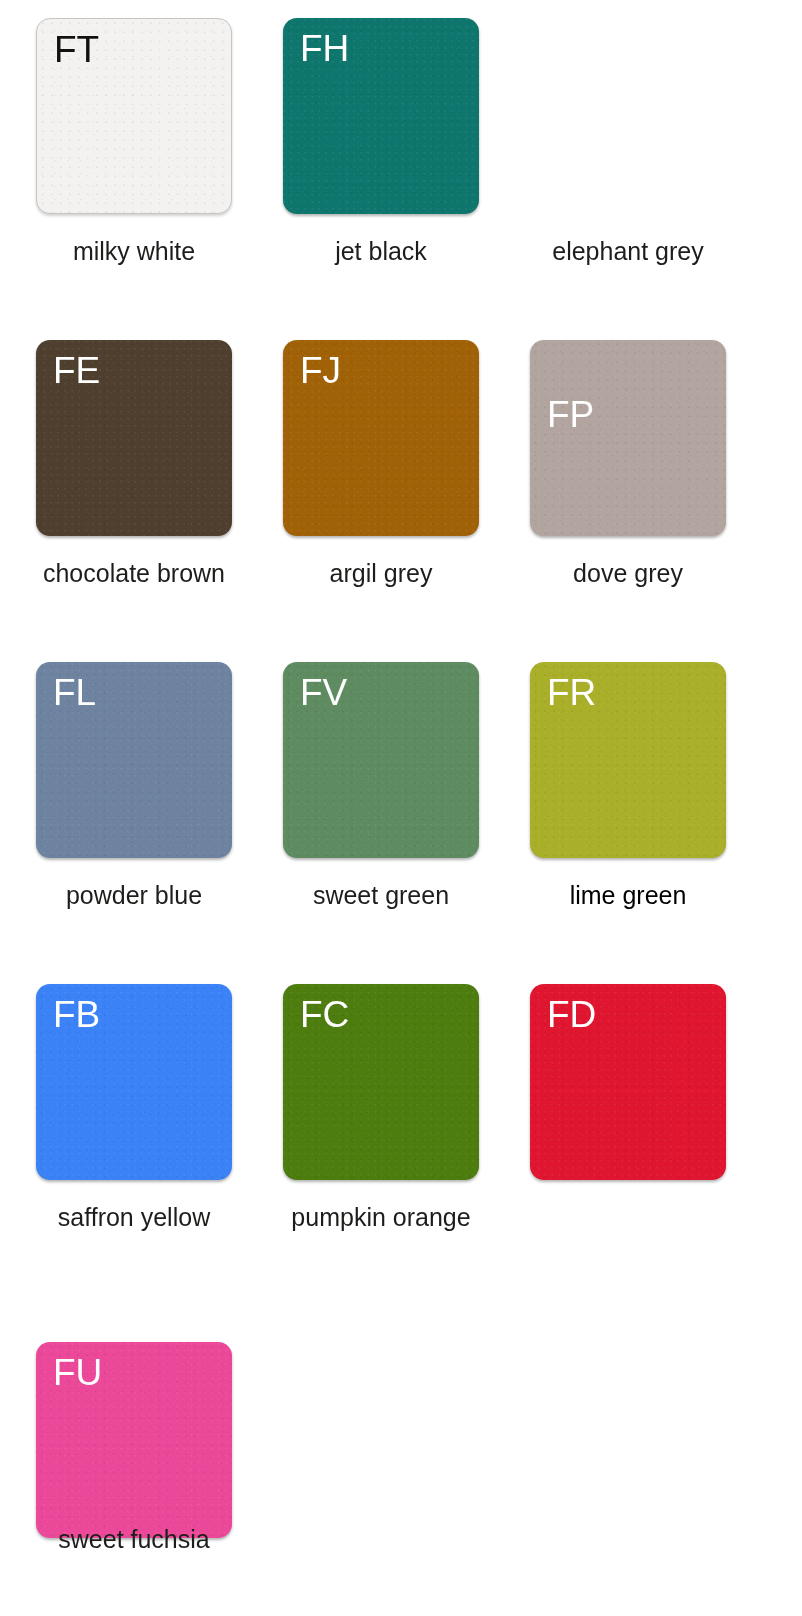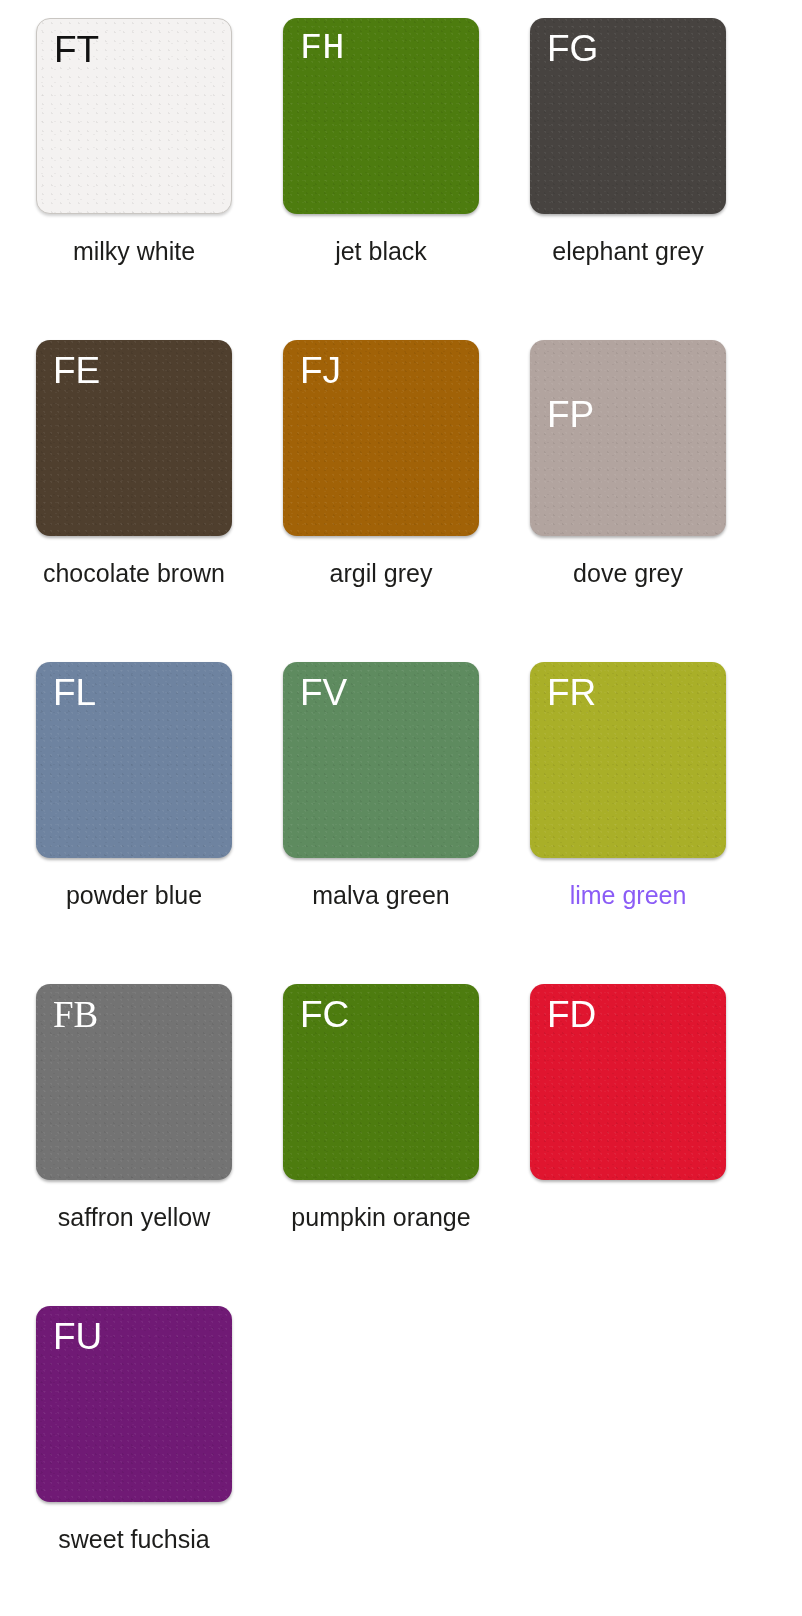"FH" div.swatch-chip { background: #4d7c0f -> #0f766e; font-family: Liberation Mono, monospace -> none }
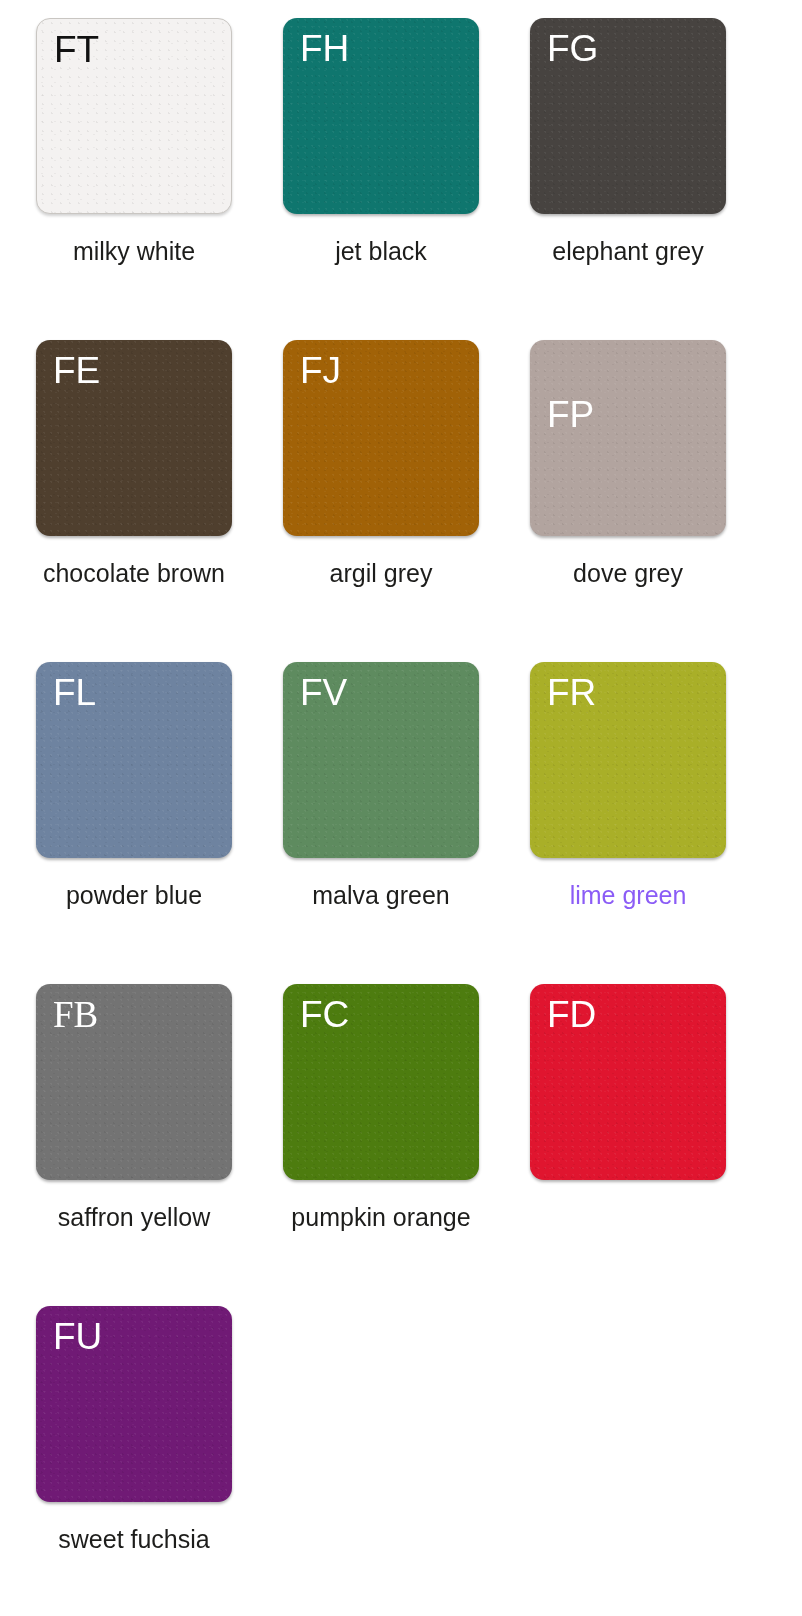"FG" div.swatch-chip { html: <div> <span>FG</span> </div> -> none }
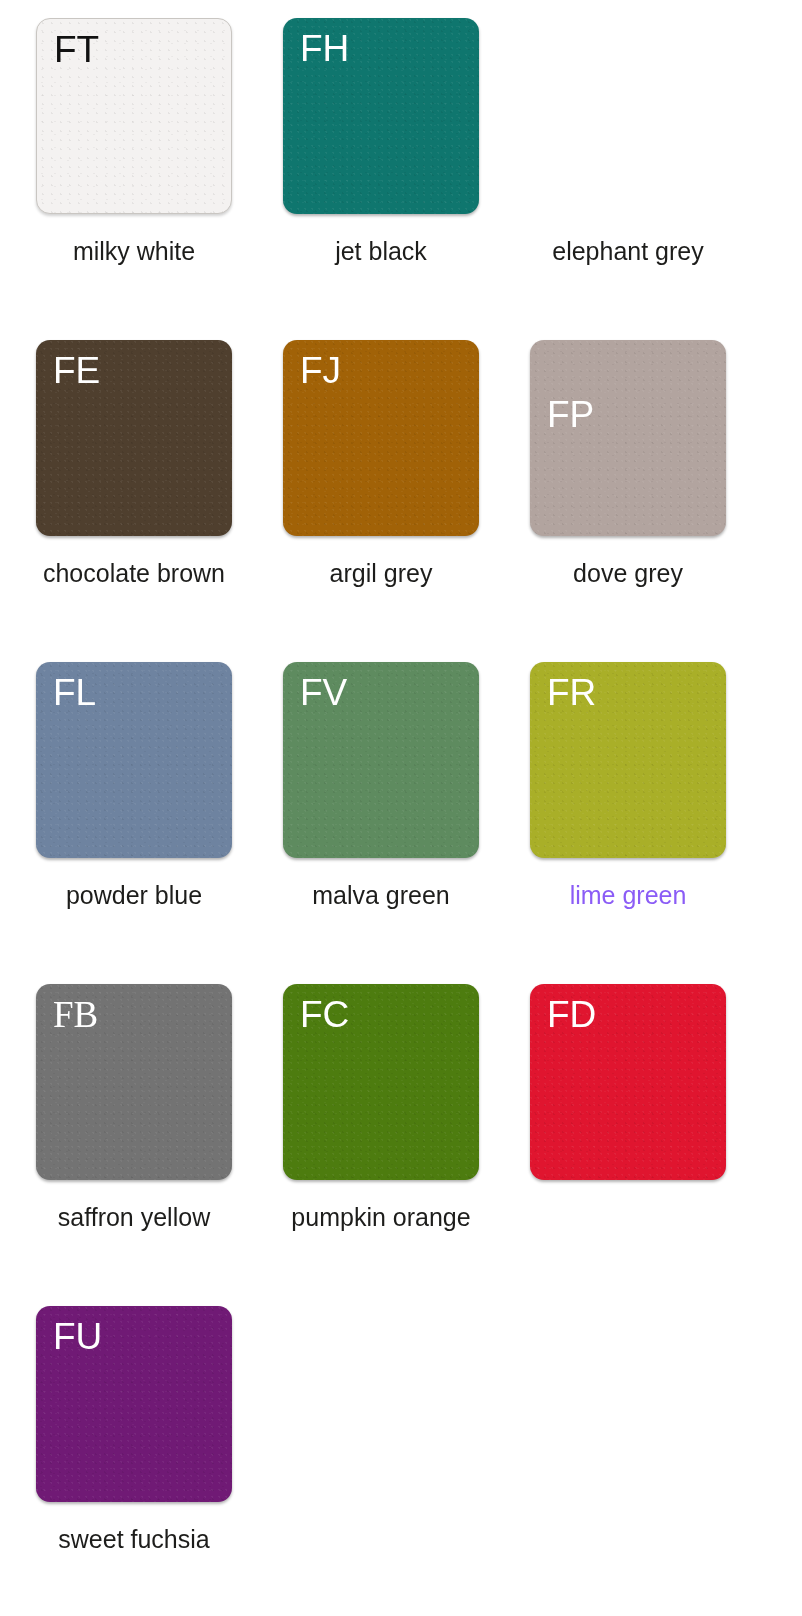"malva green" div.swatch-label { text: malva -> sweet }
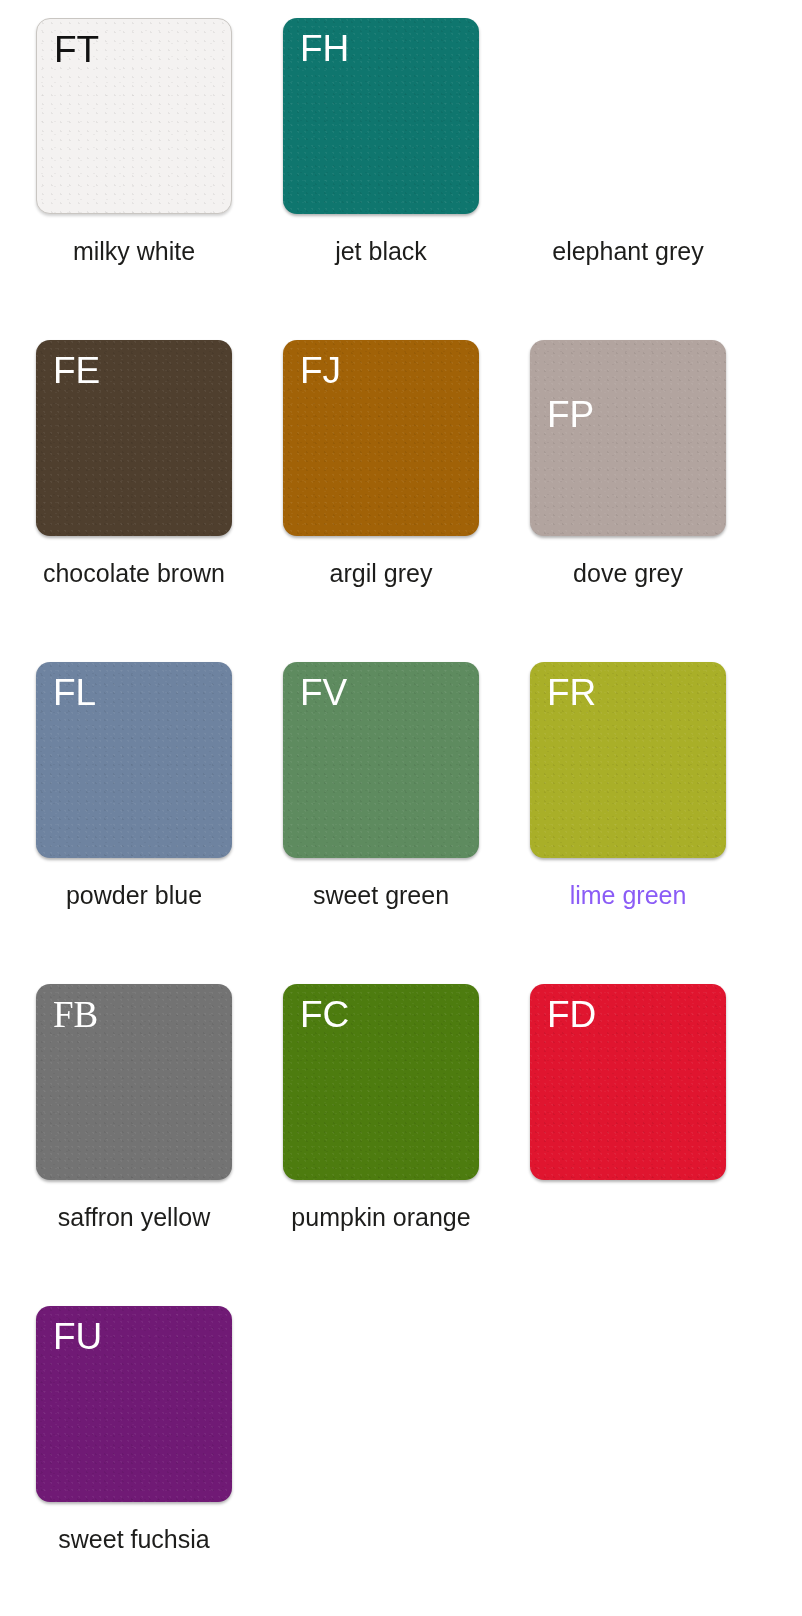"lime green" div.swatch-label { color: #8b5cf6 -> #000000 }
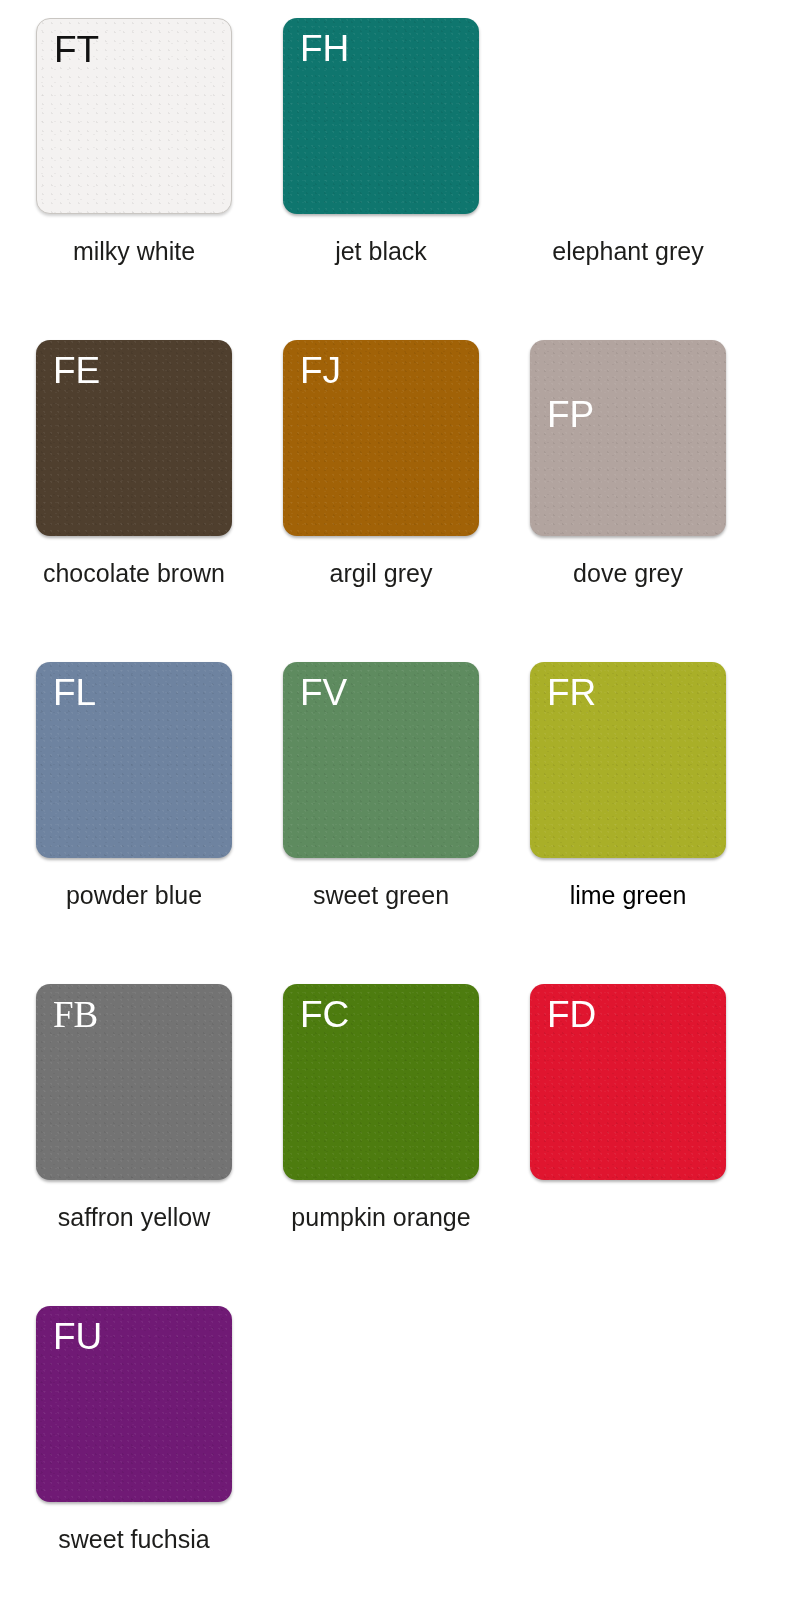"FB" div.swatch-chip { background: #737373 -> #3b82f6; font-family: Liberation Serif, serif -> none }
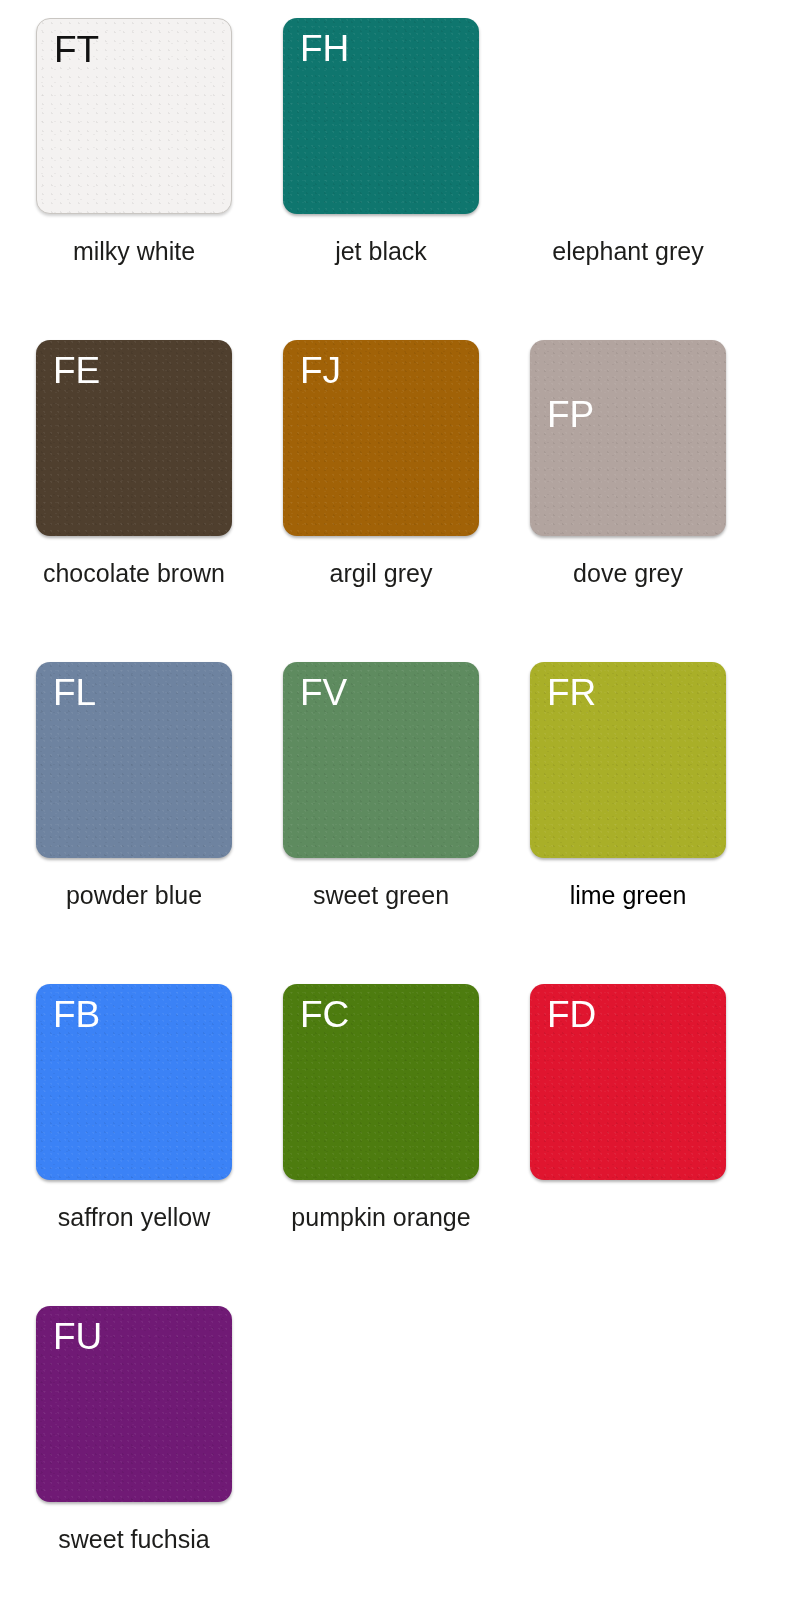"FU" div.swatch-chip { background: #701a75 -> #ec4899; margin-top: none -> 36px }
